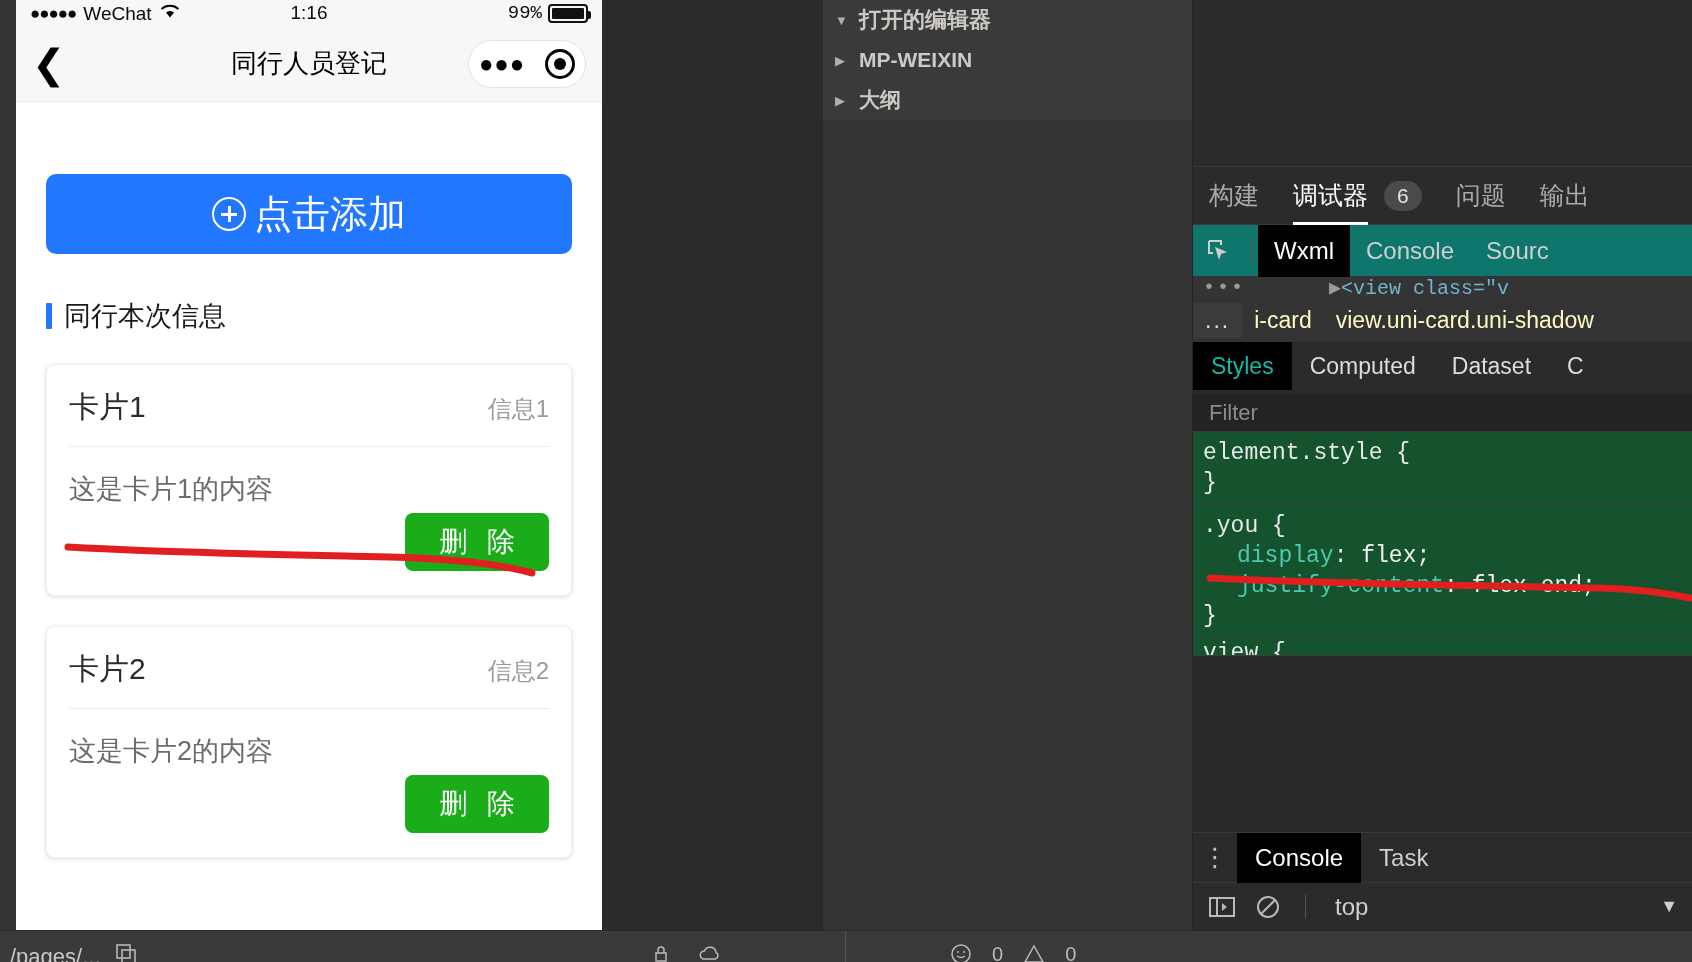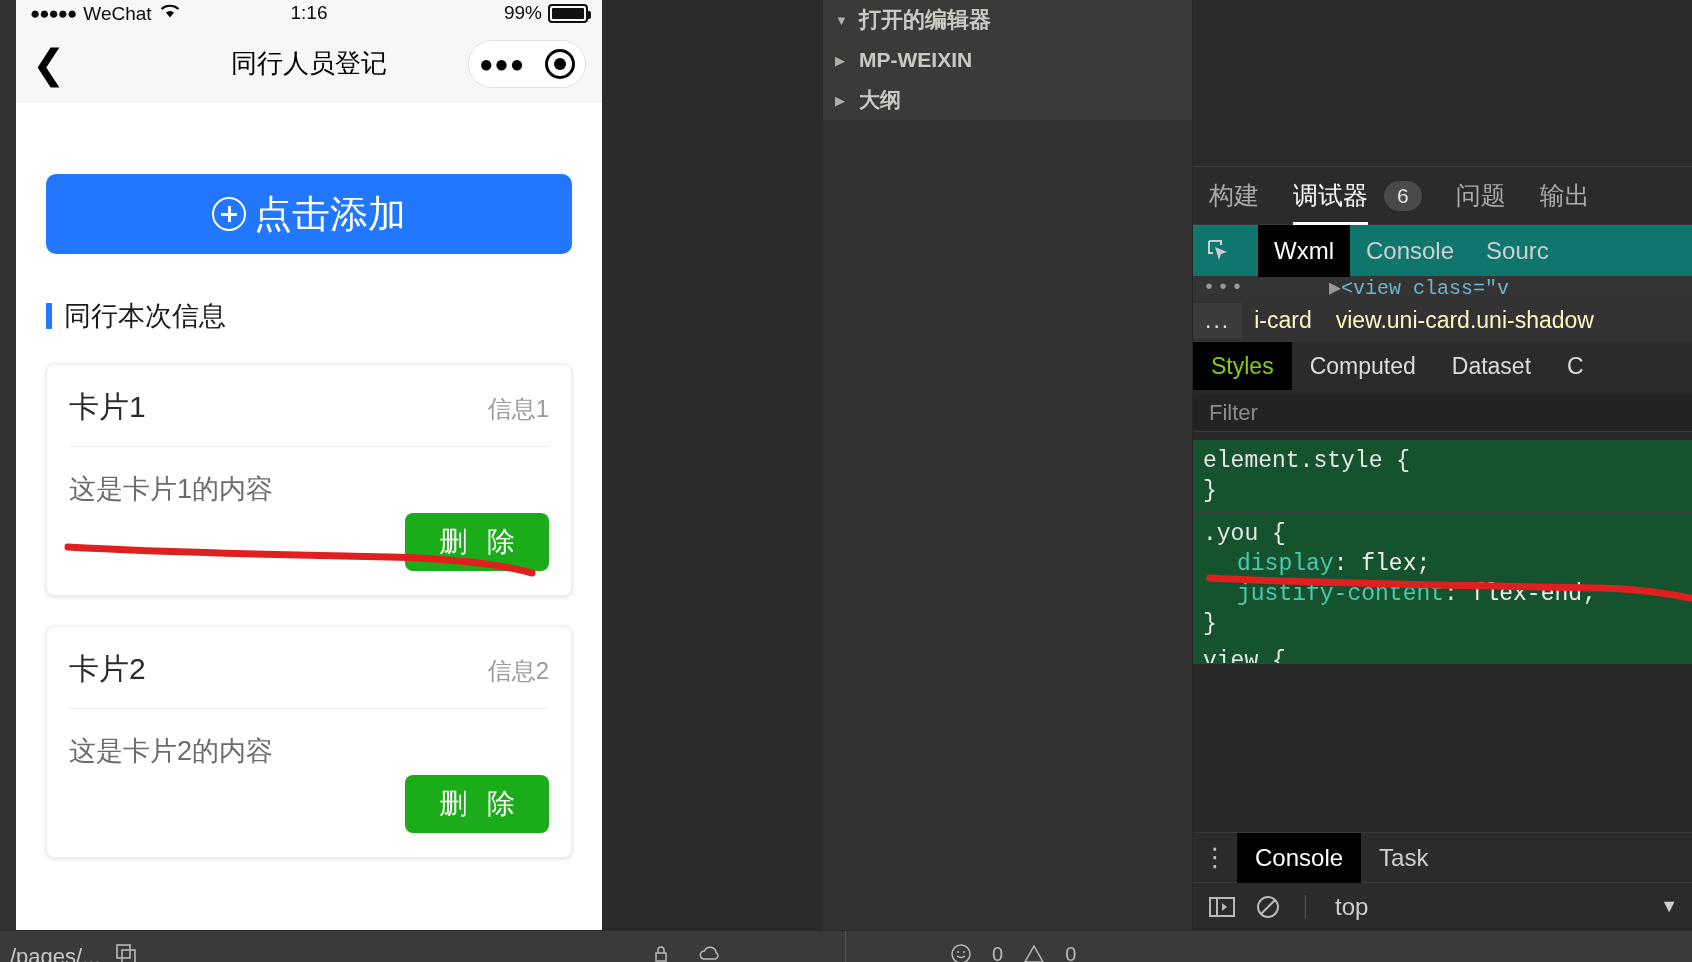"99%" .sb-right { font-family: none -> Liberation Mono, monospace }
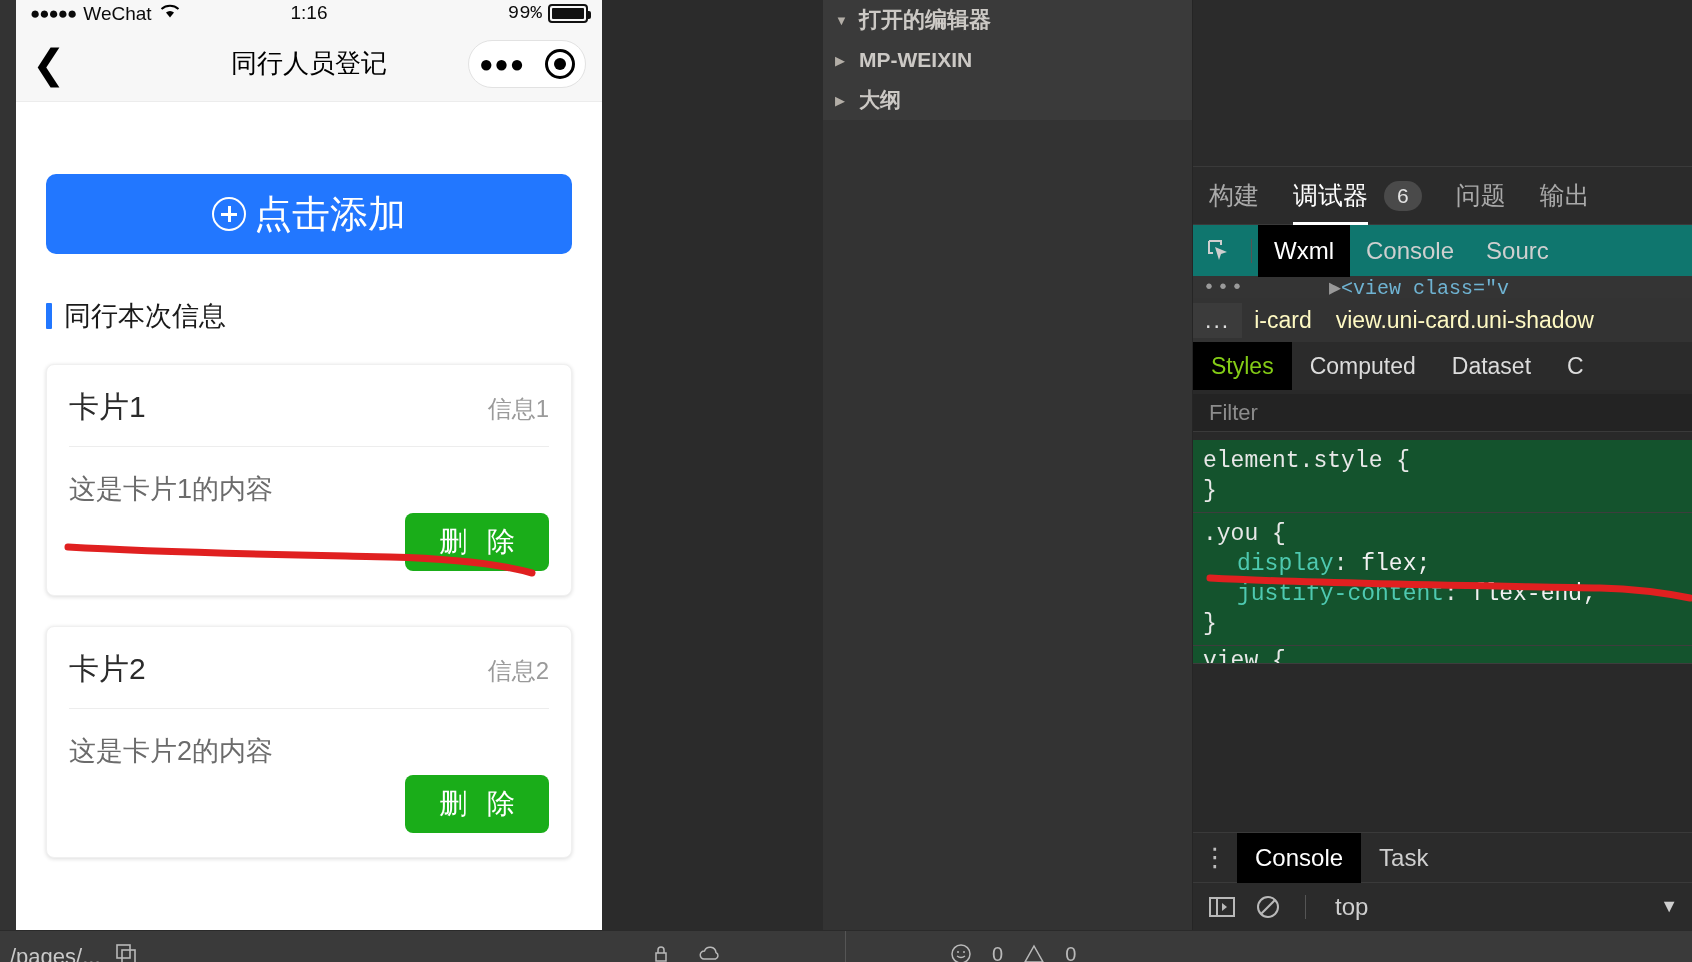"Styles" .sty.active { color: #84cc16 -> #14b8a6 }
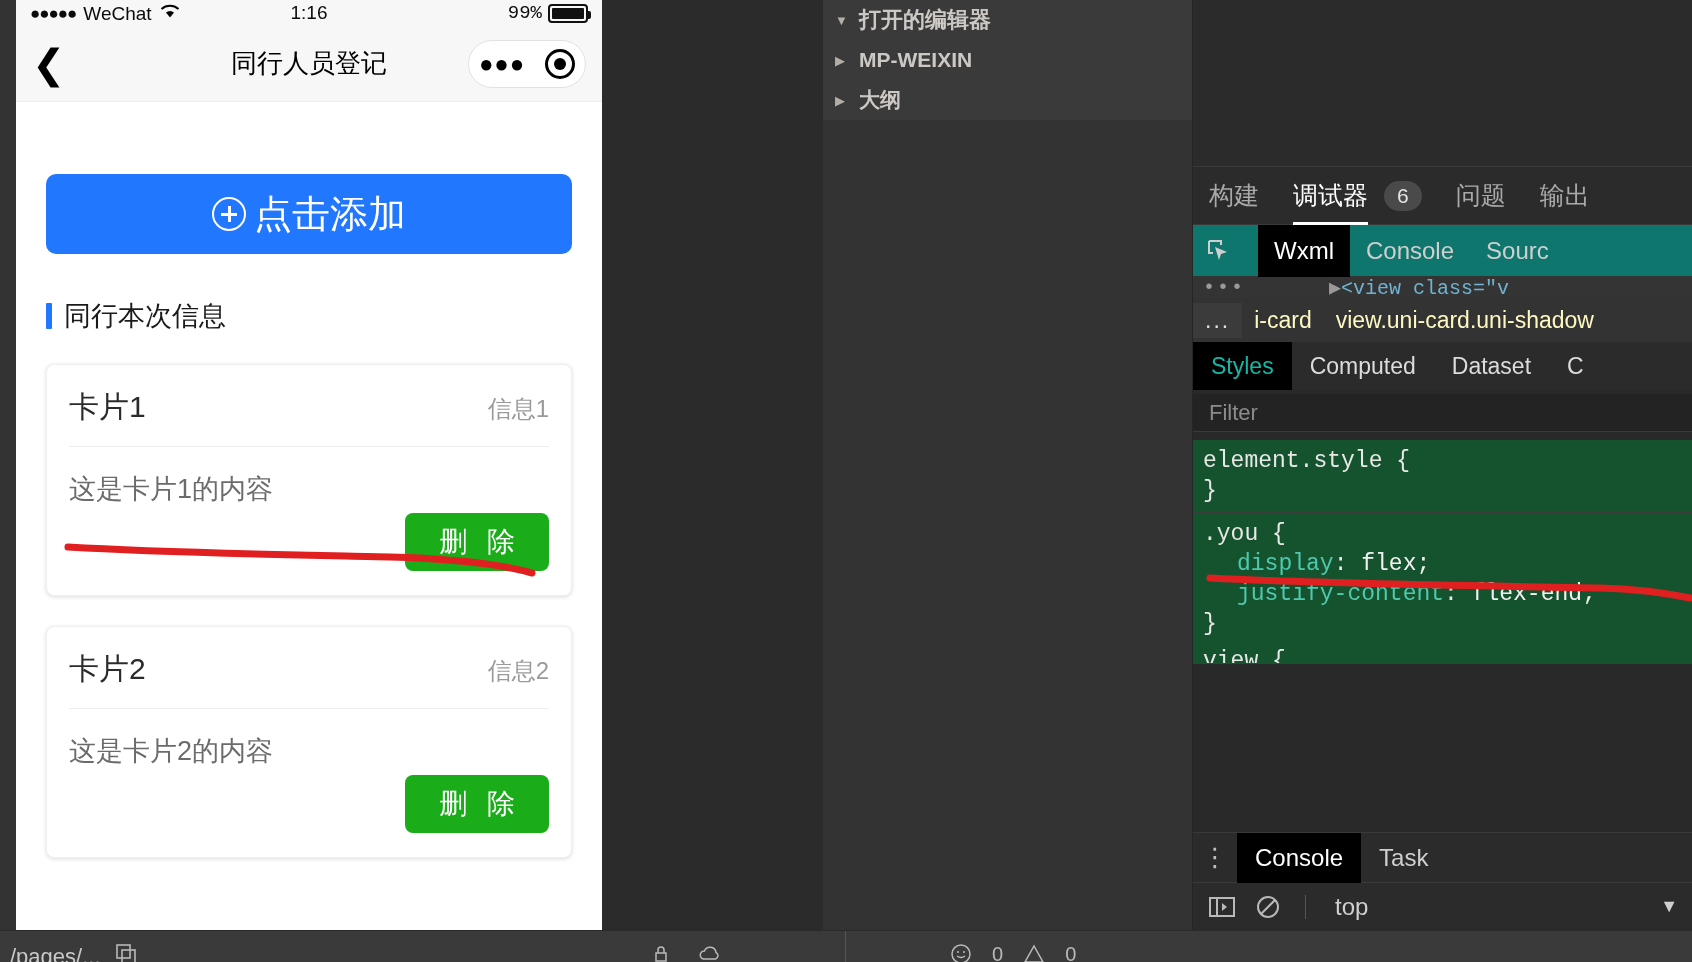"Filter" .filter-bar { margin: 4px 0 8px 0 -> 4px 0 0 0 }
